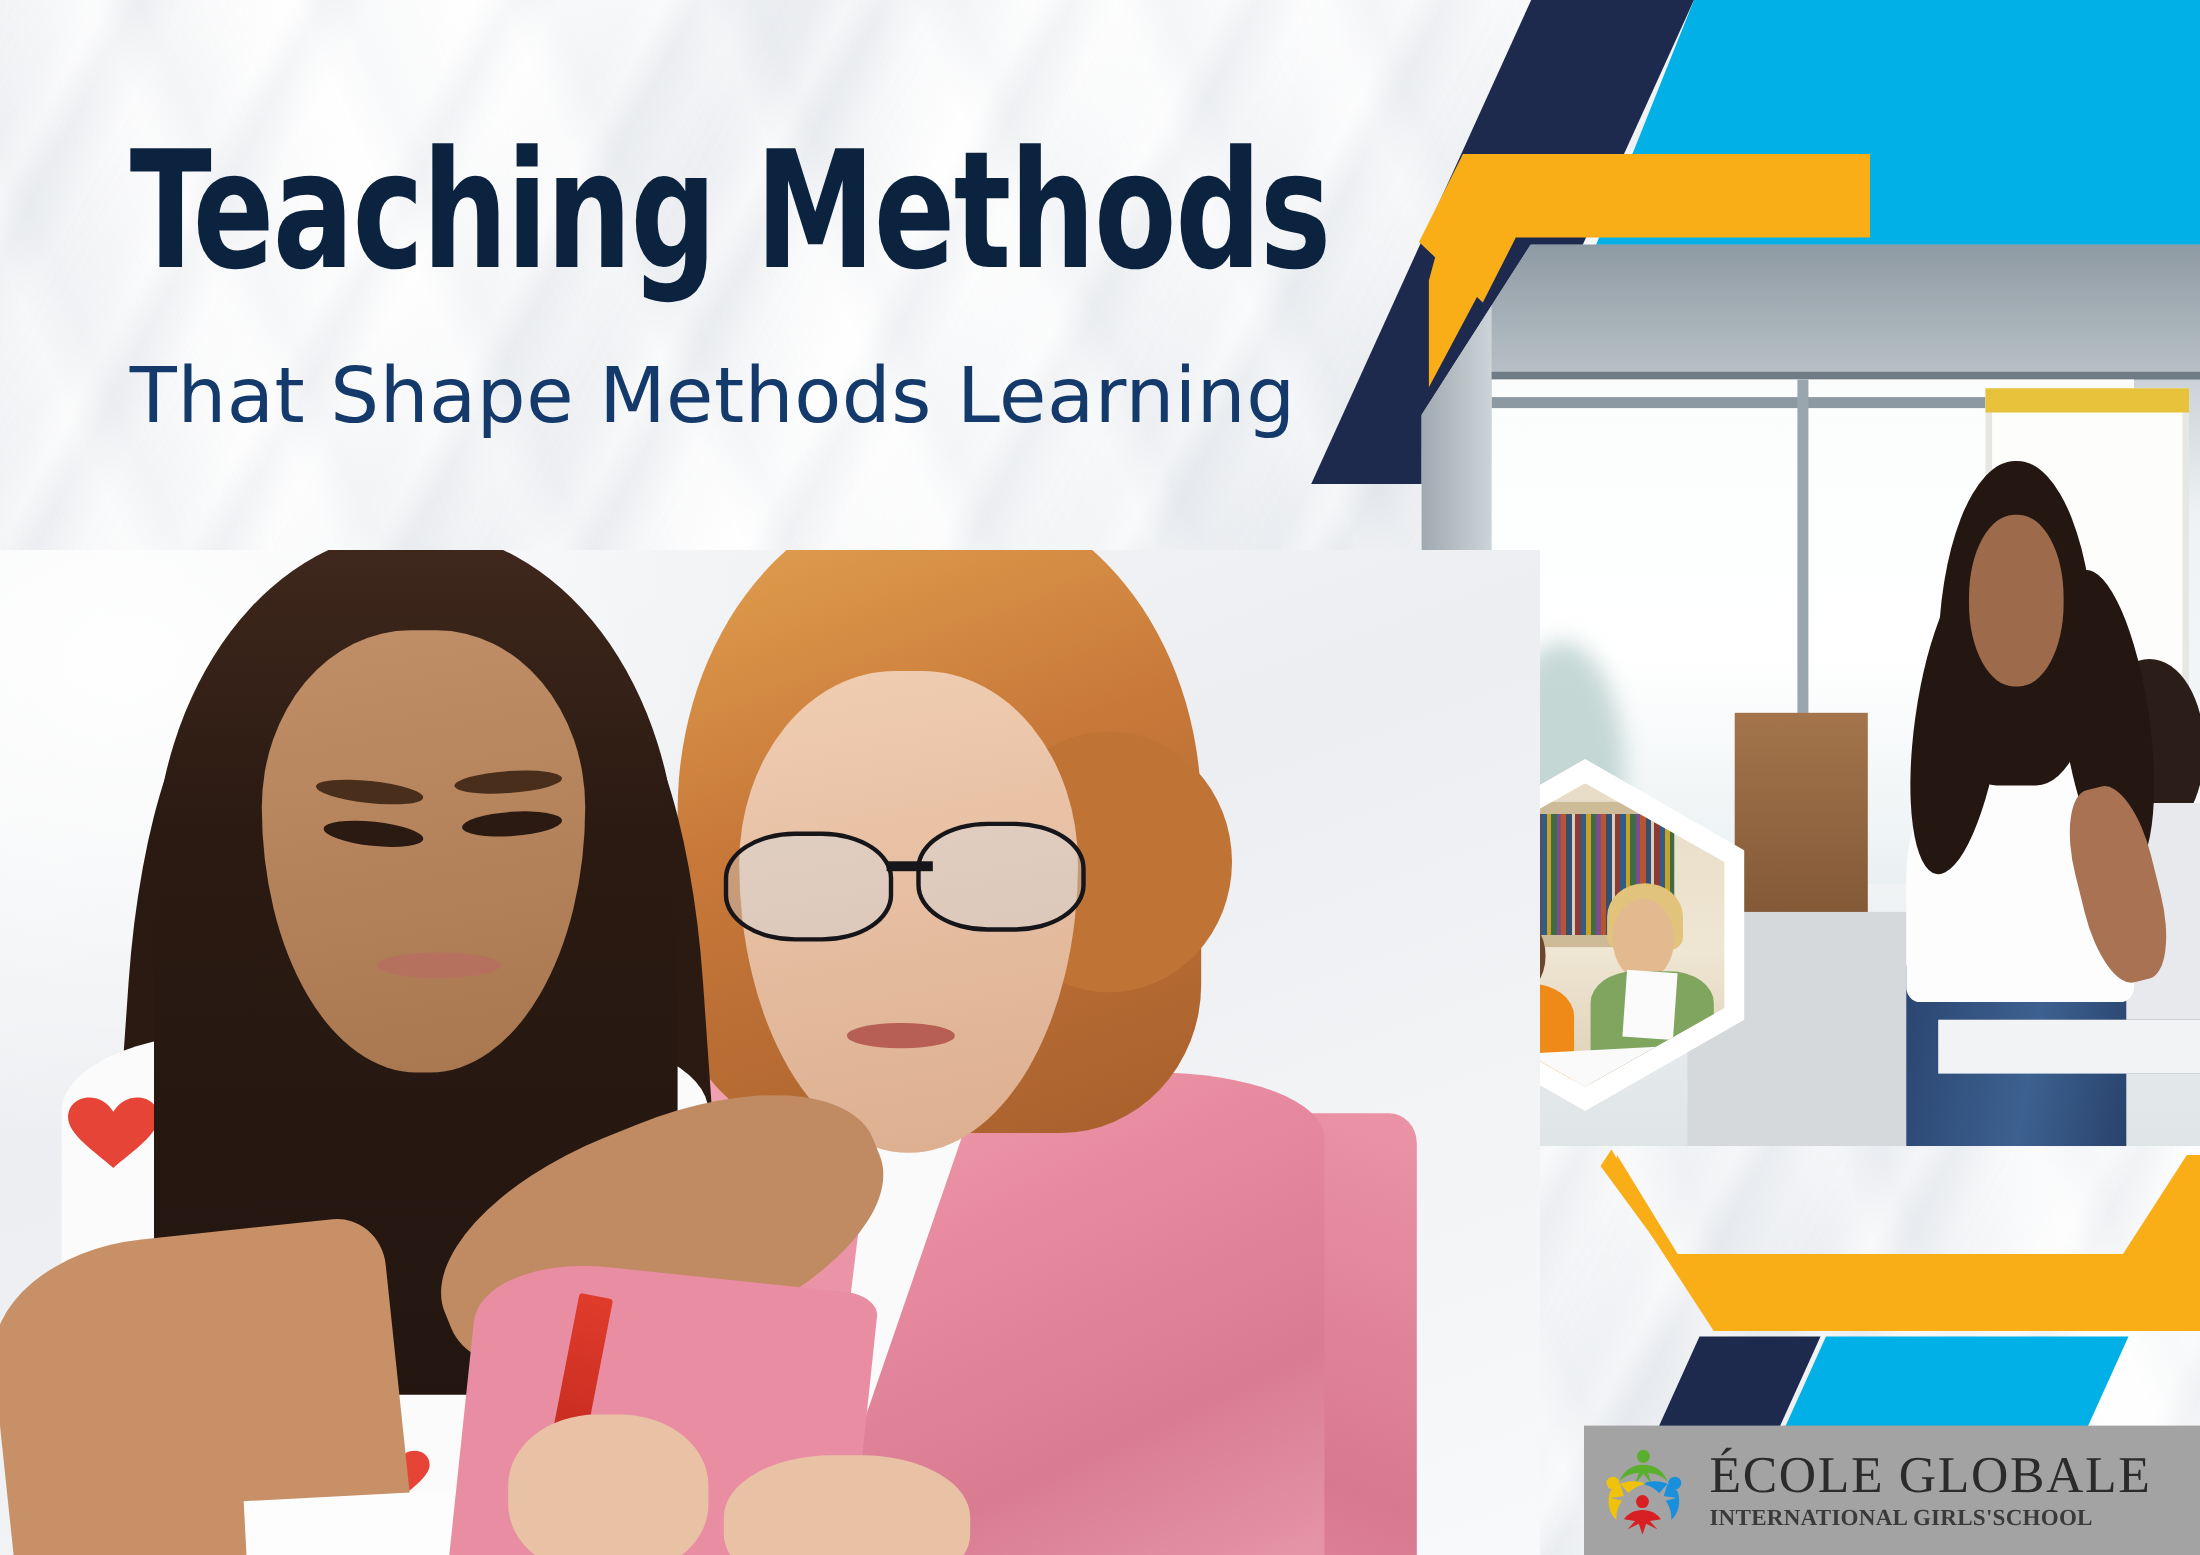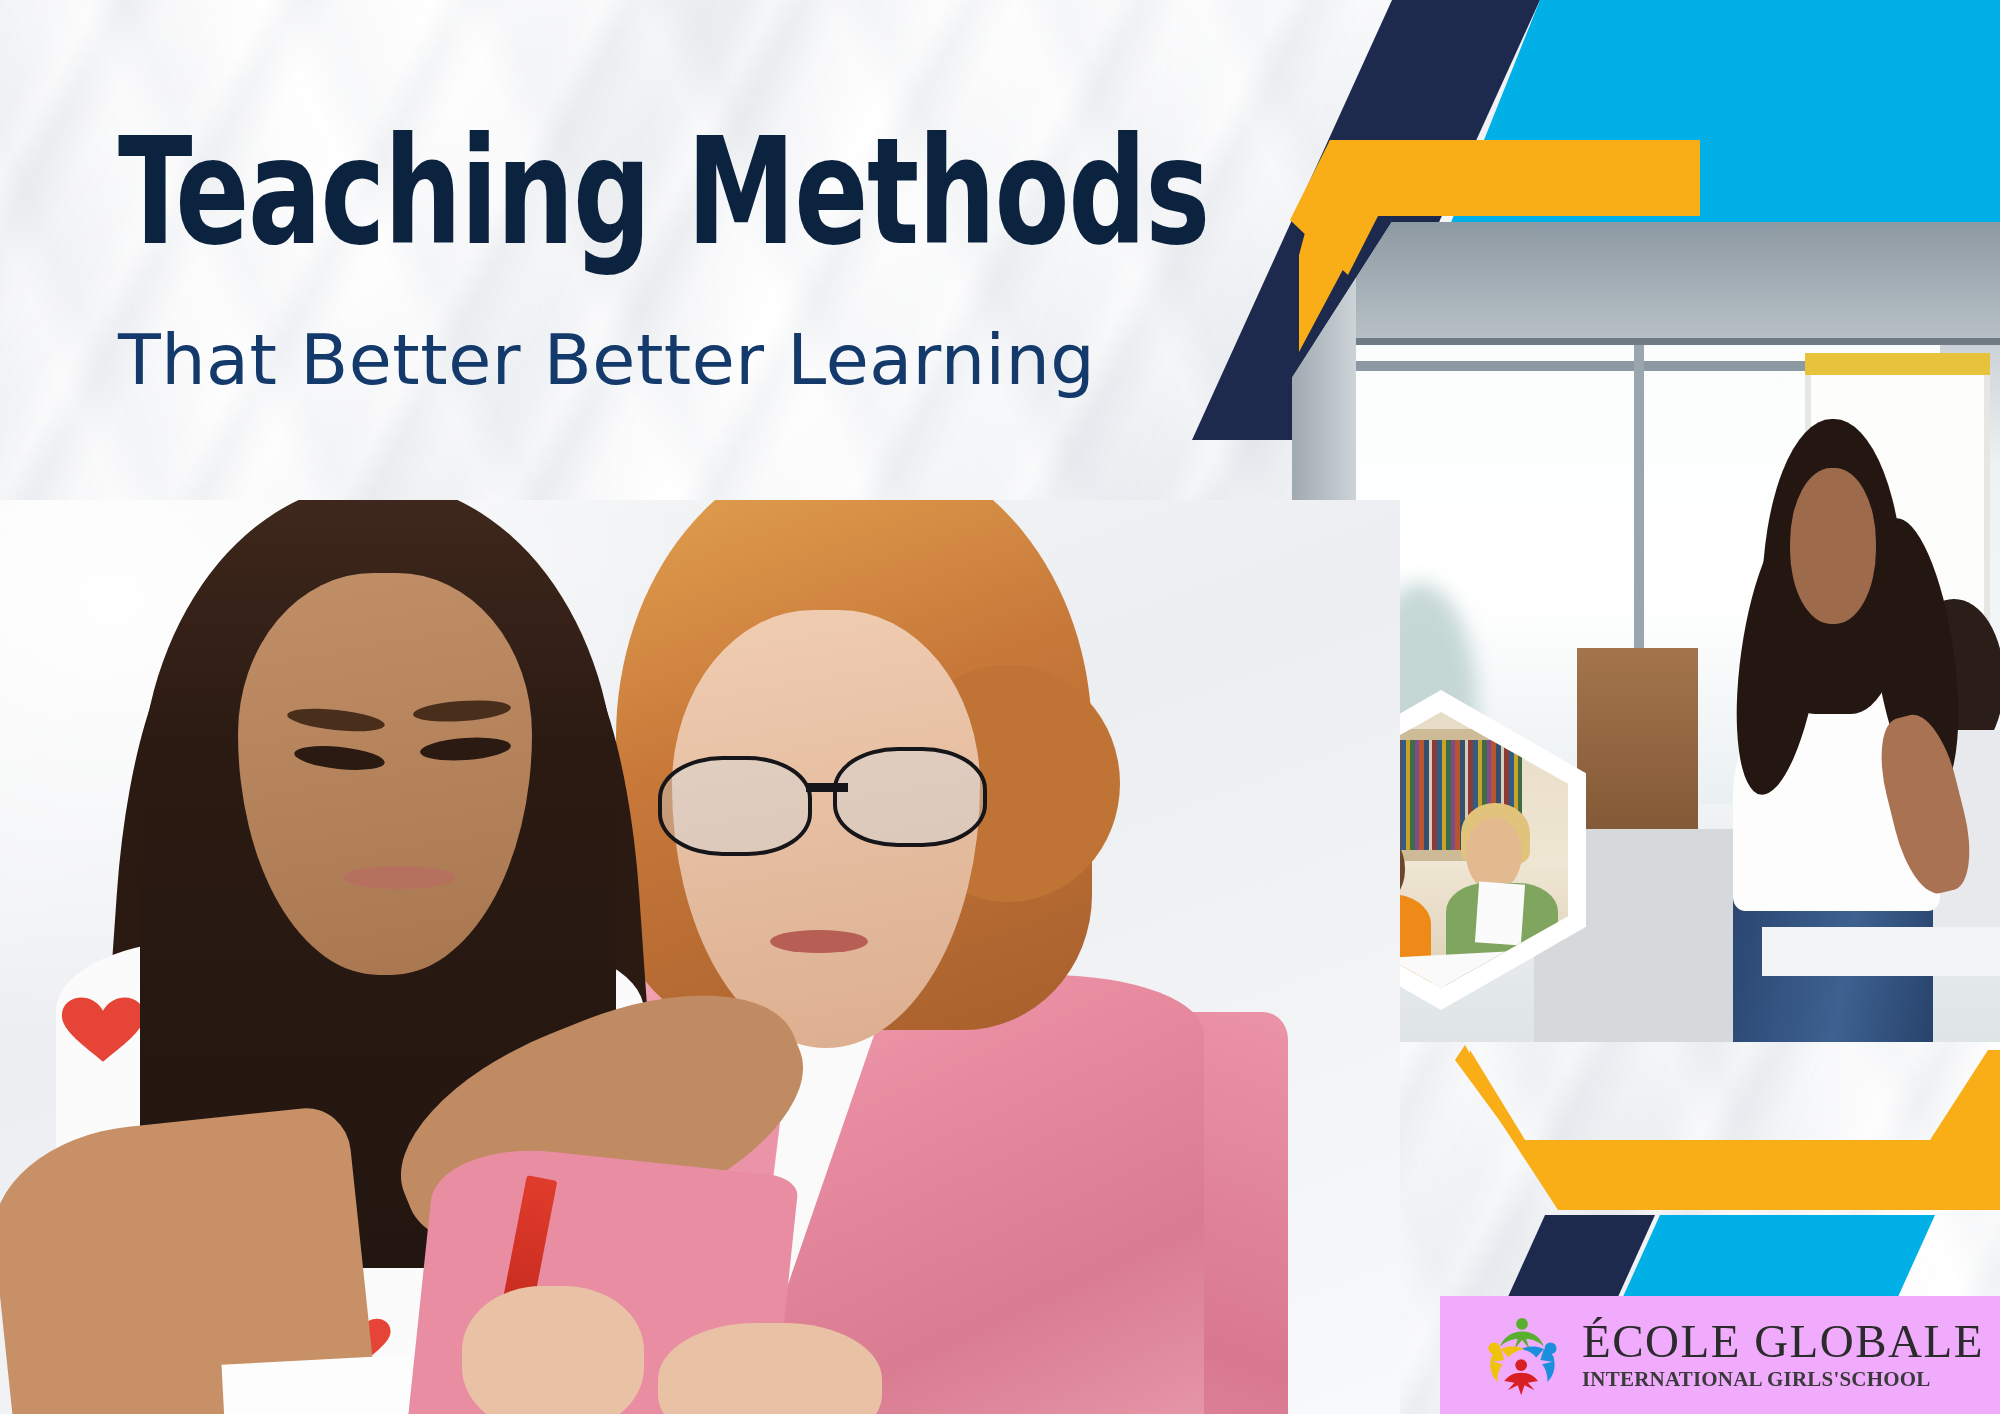"That Better Better Learning" div.subtitle { text: Better Better -> Shape Methods }
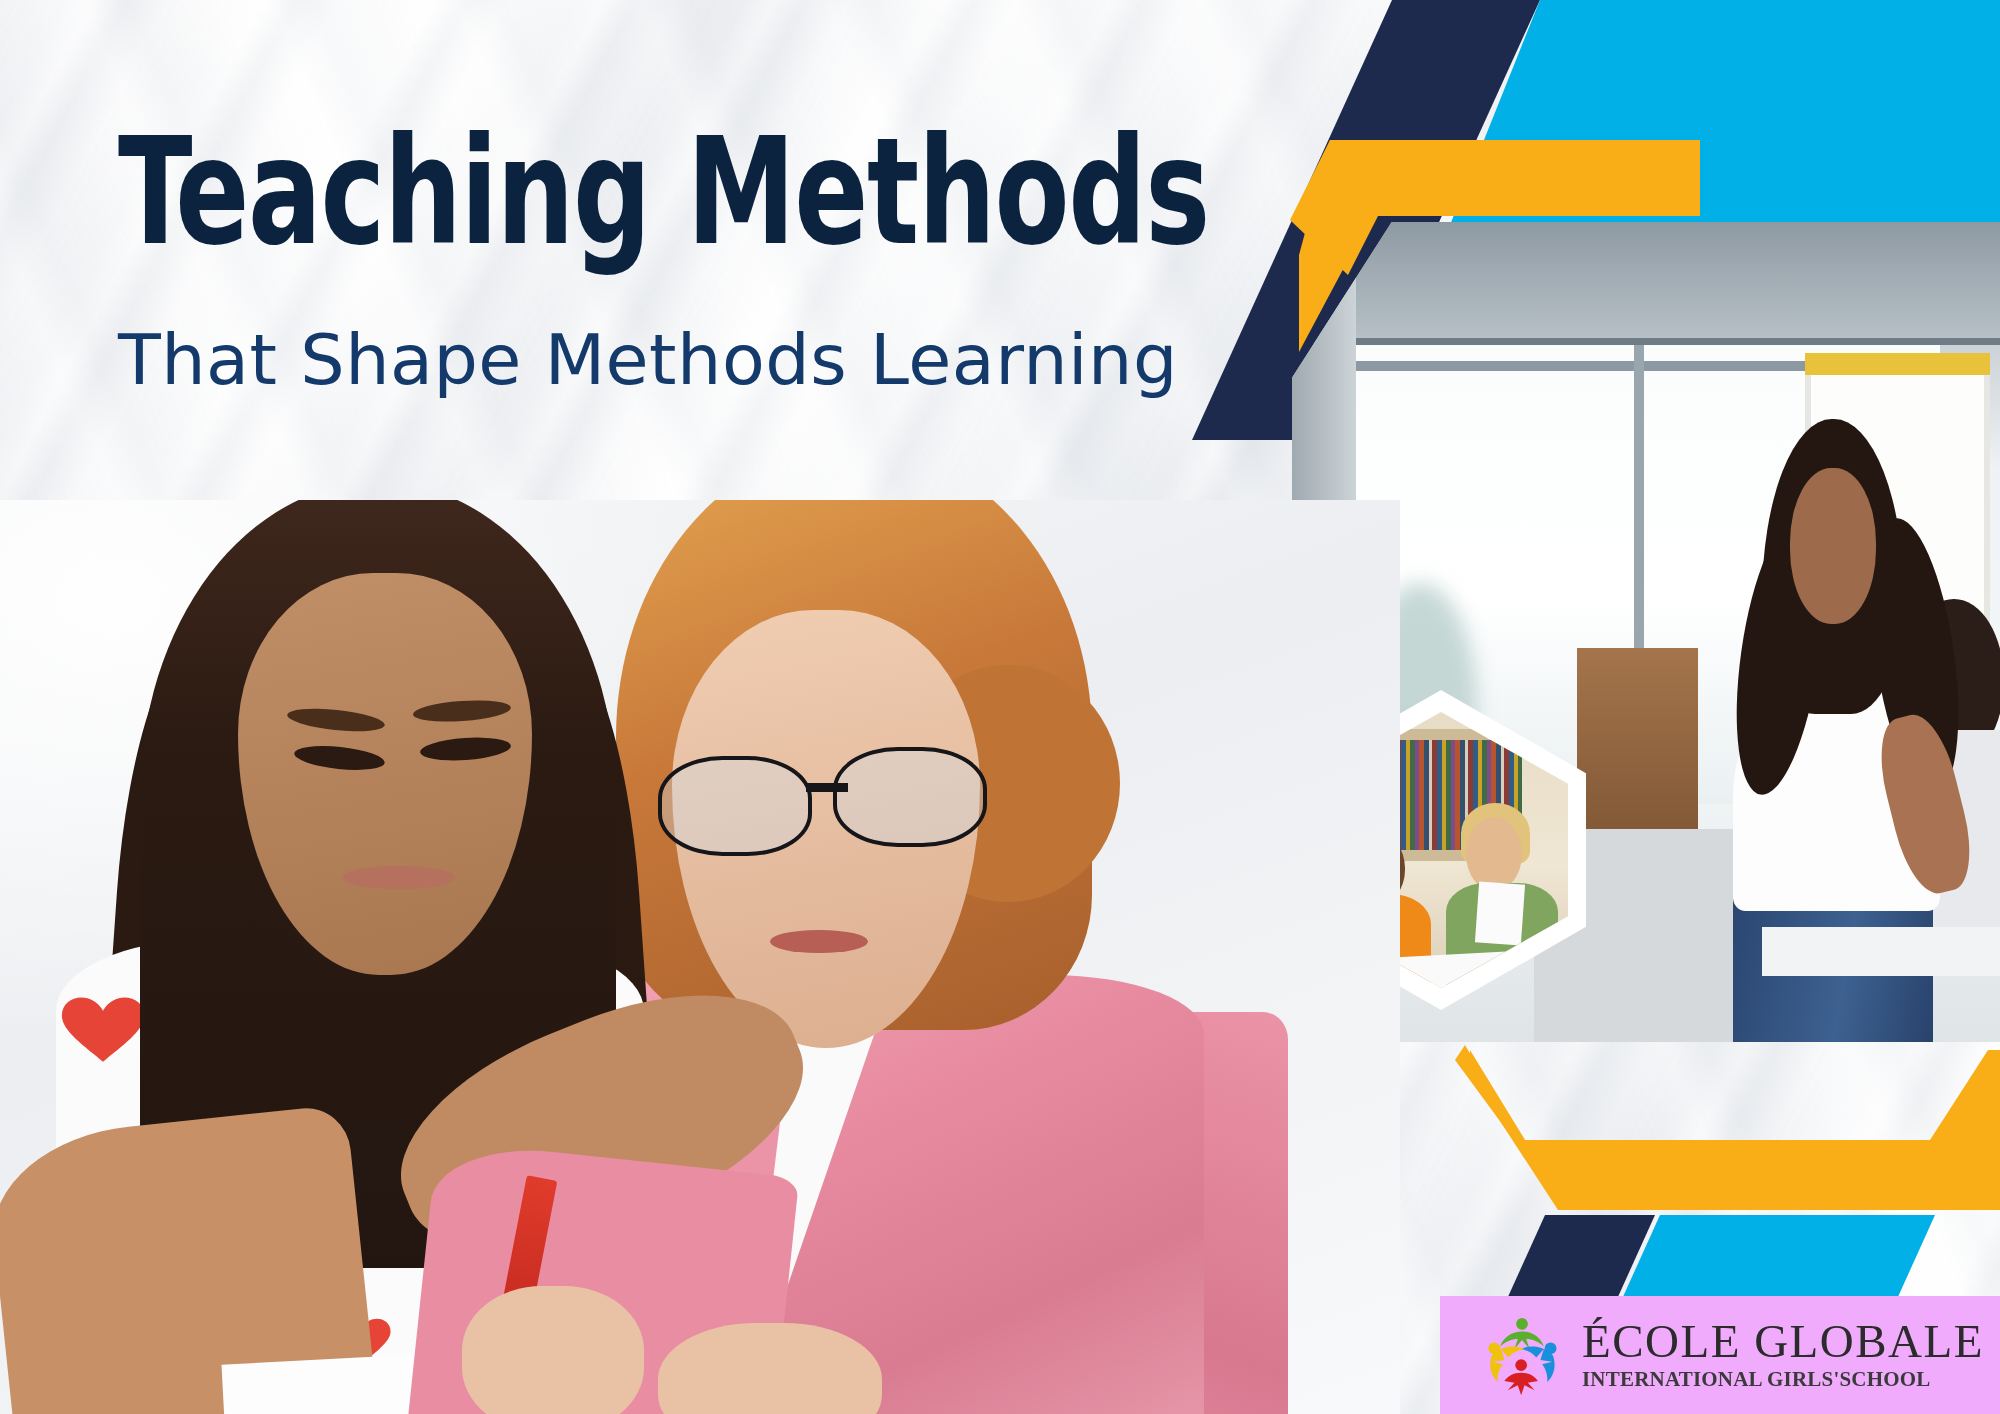"ÉCOLE GLOBALE" .logo-card { background: #f0abfc -> #a3a3a3; padding-left: 40px -> 12px }
